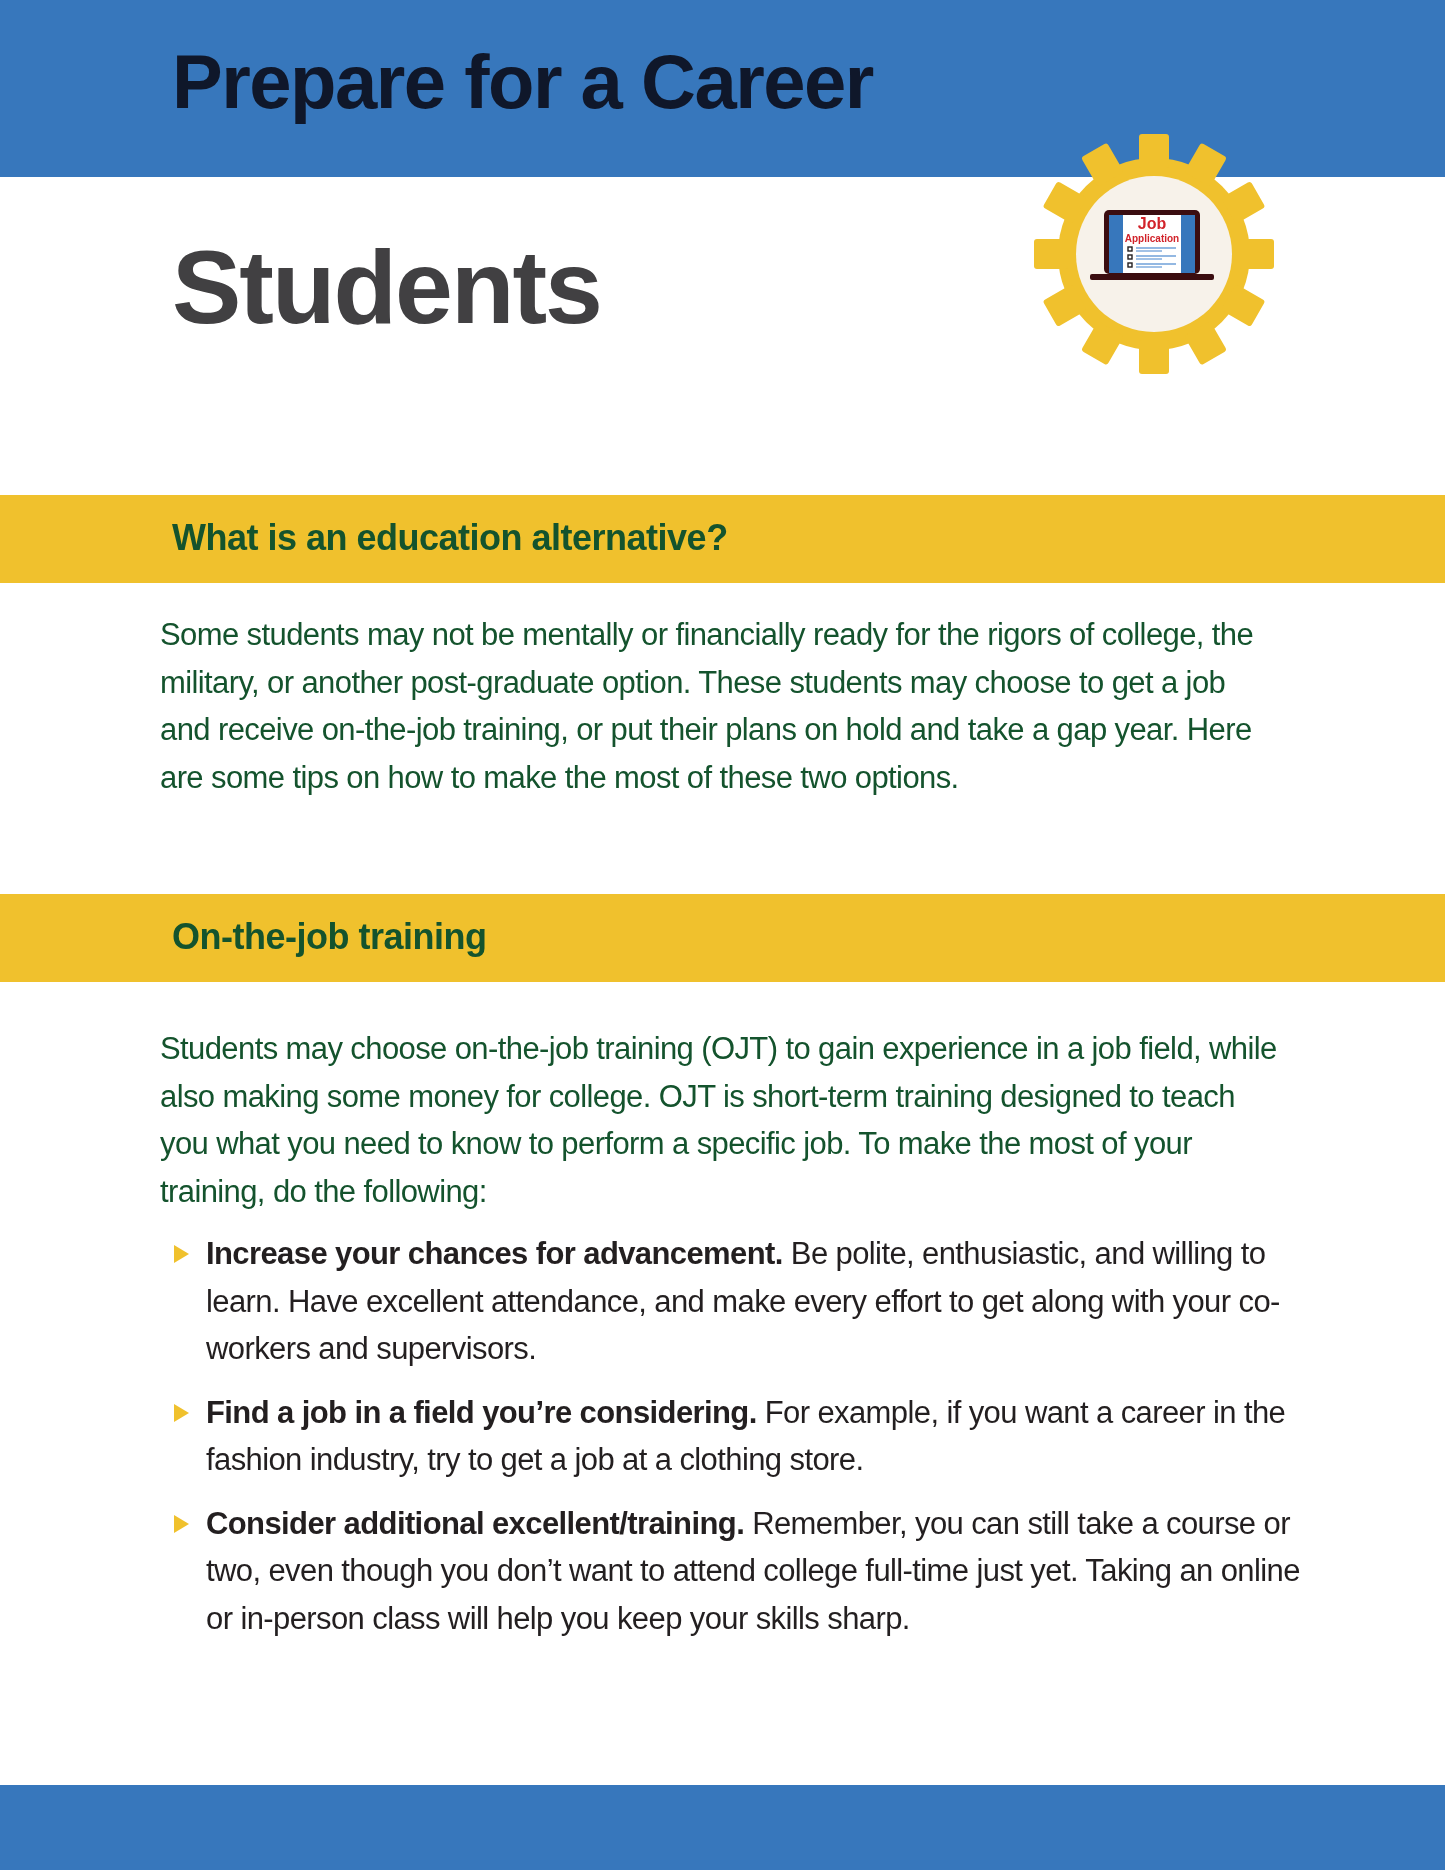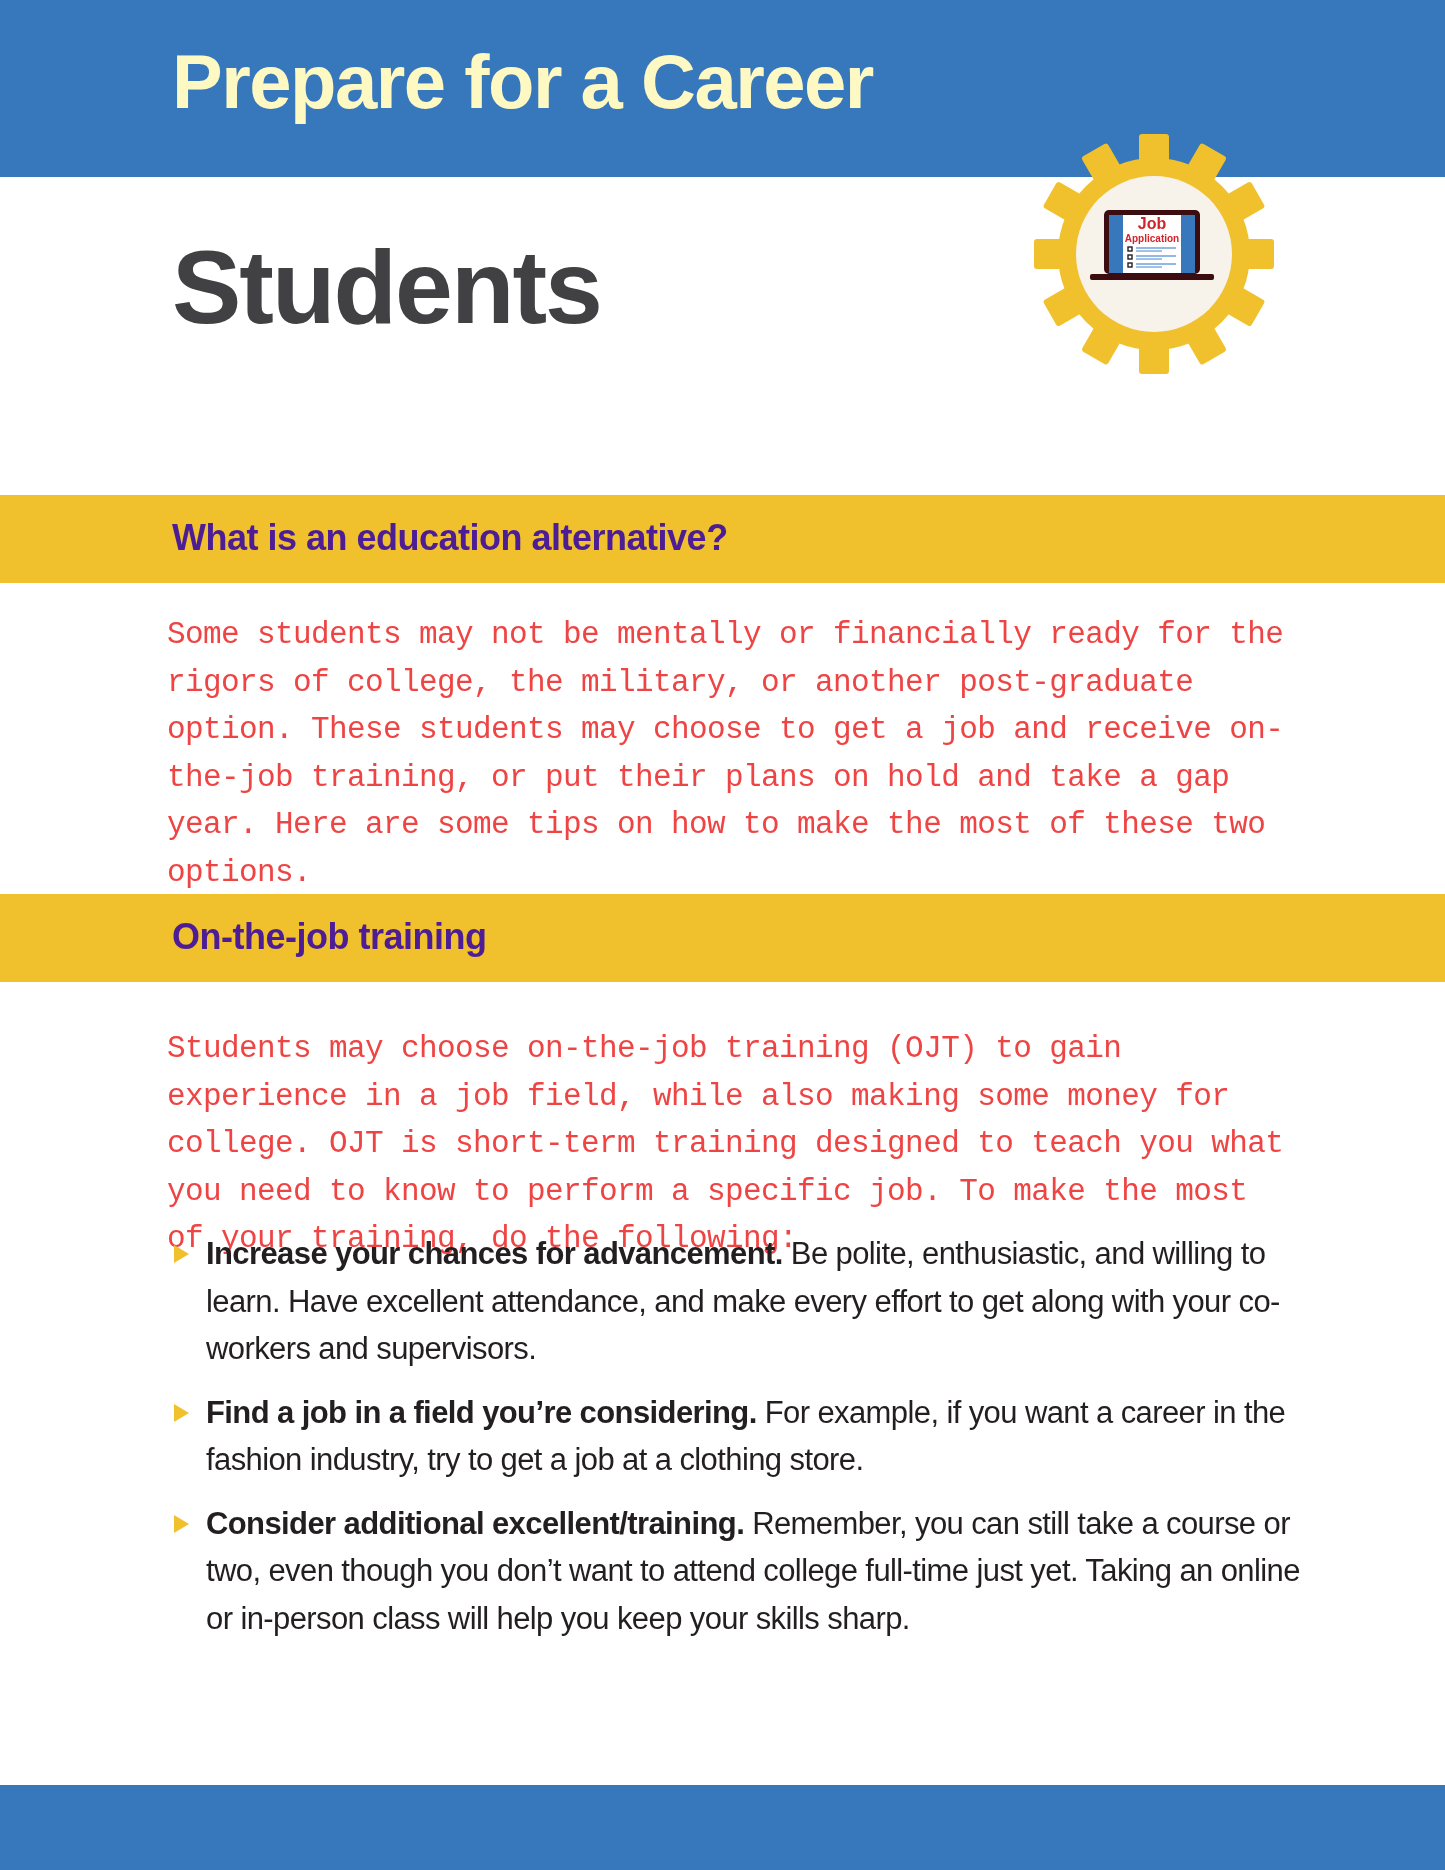"Prepare for a Career" .top-banner .series { color: #fef9c3 -> #0f172a }
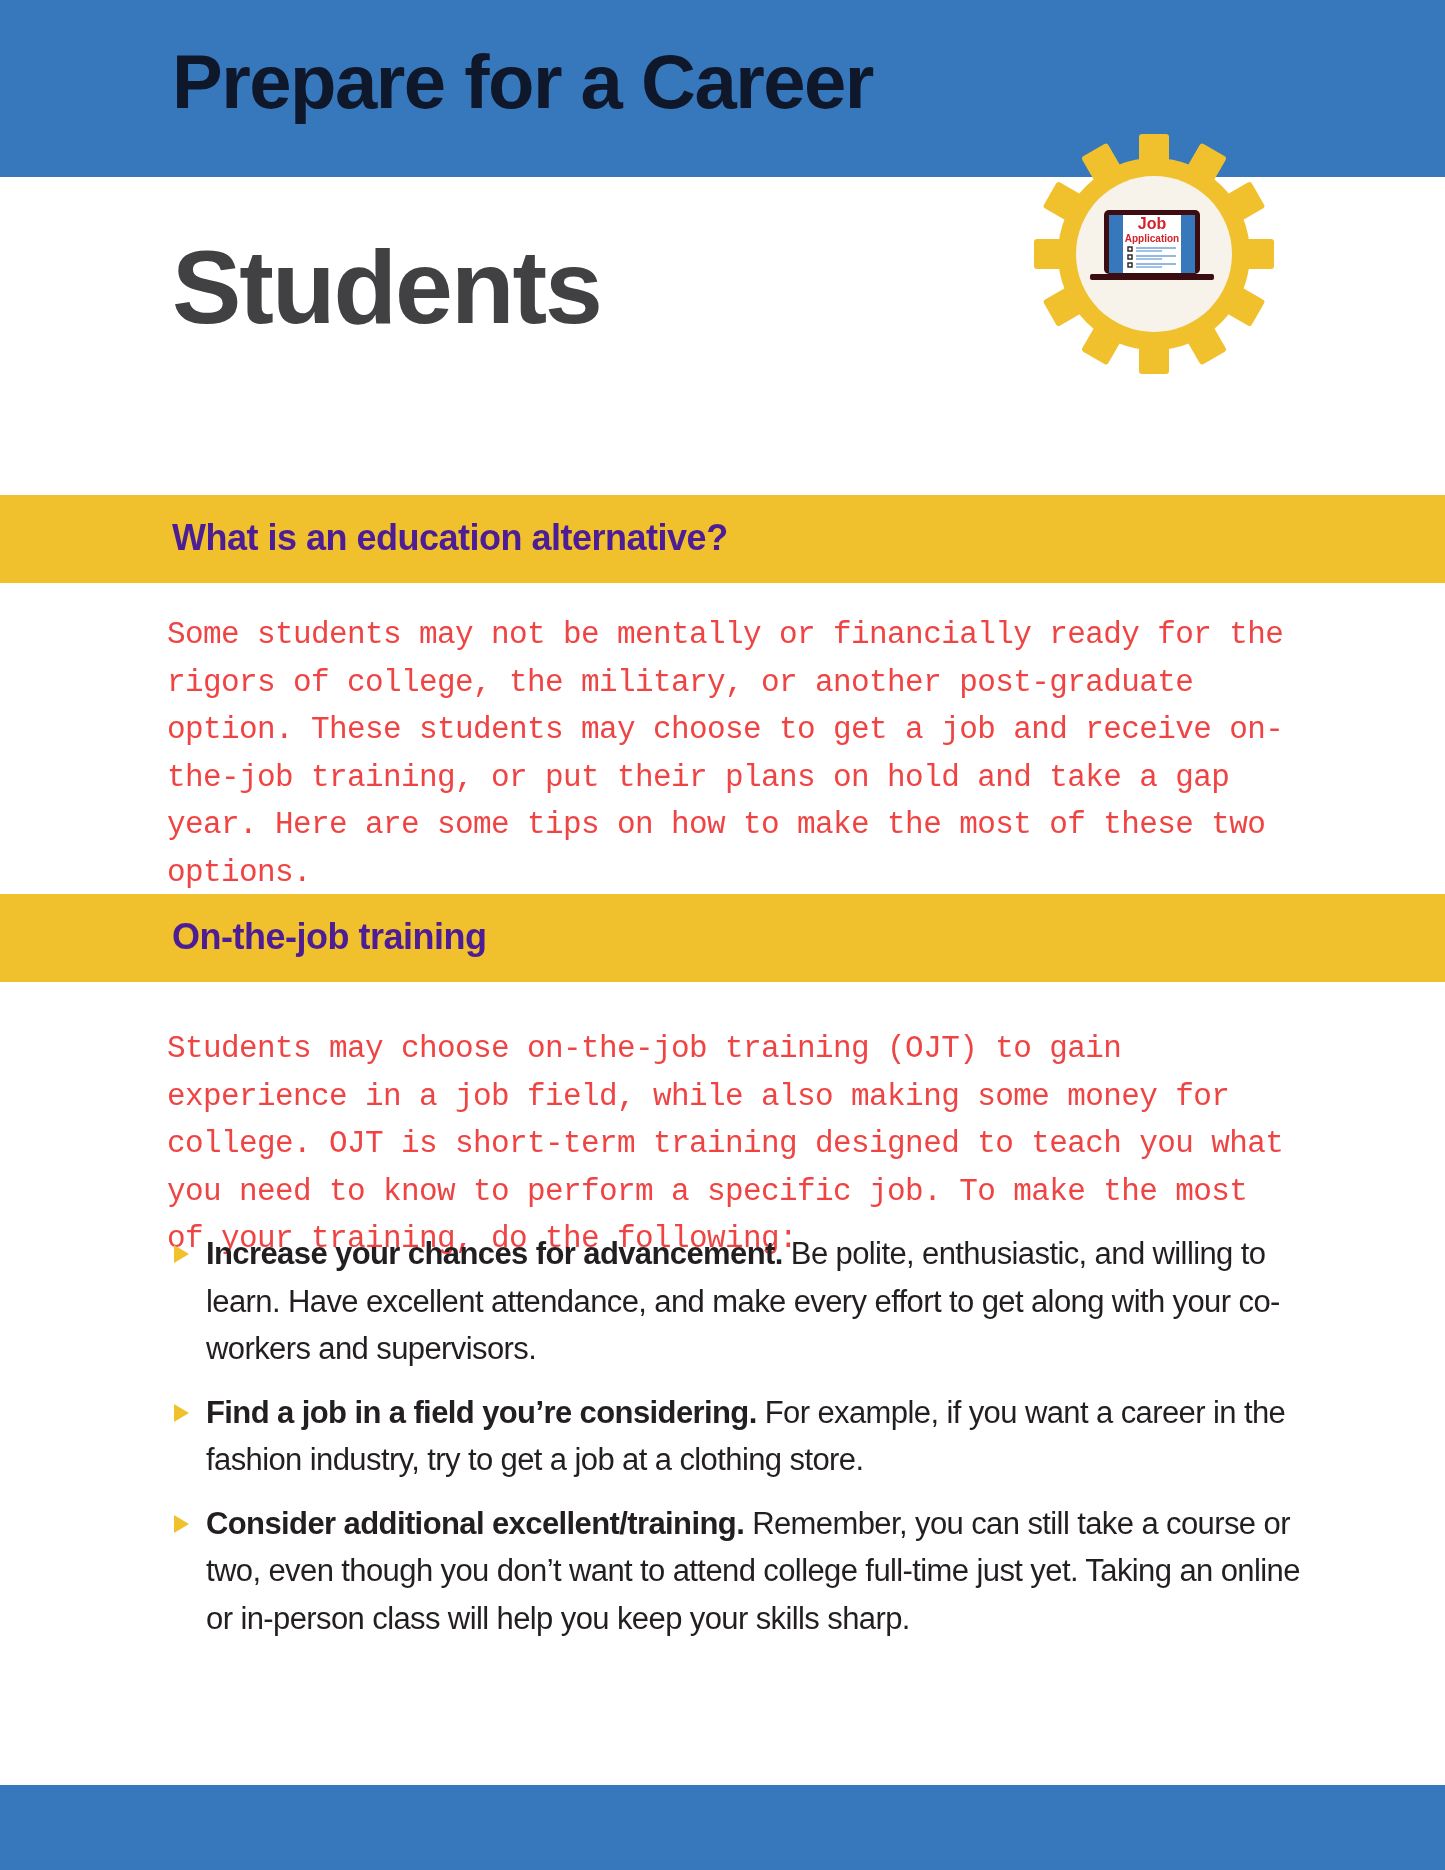"What is an education alternative?" .section-bar .label { color: #4c1d95 -> #14532d }
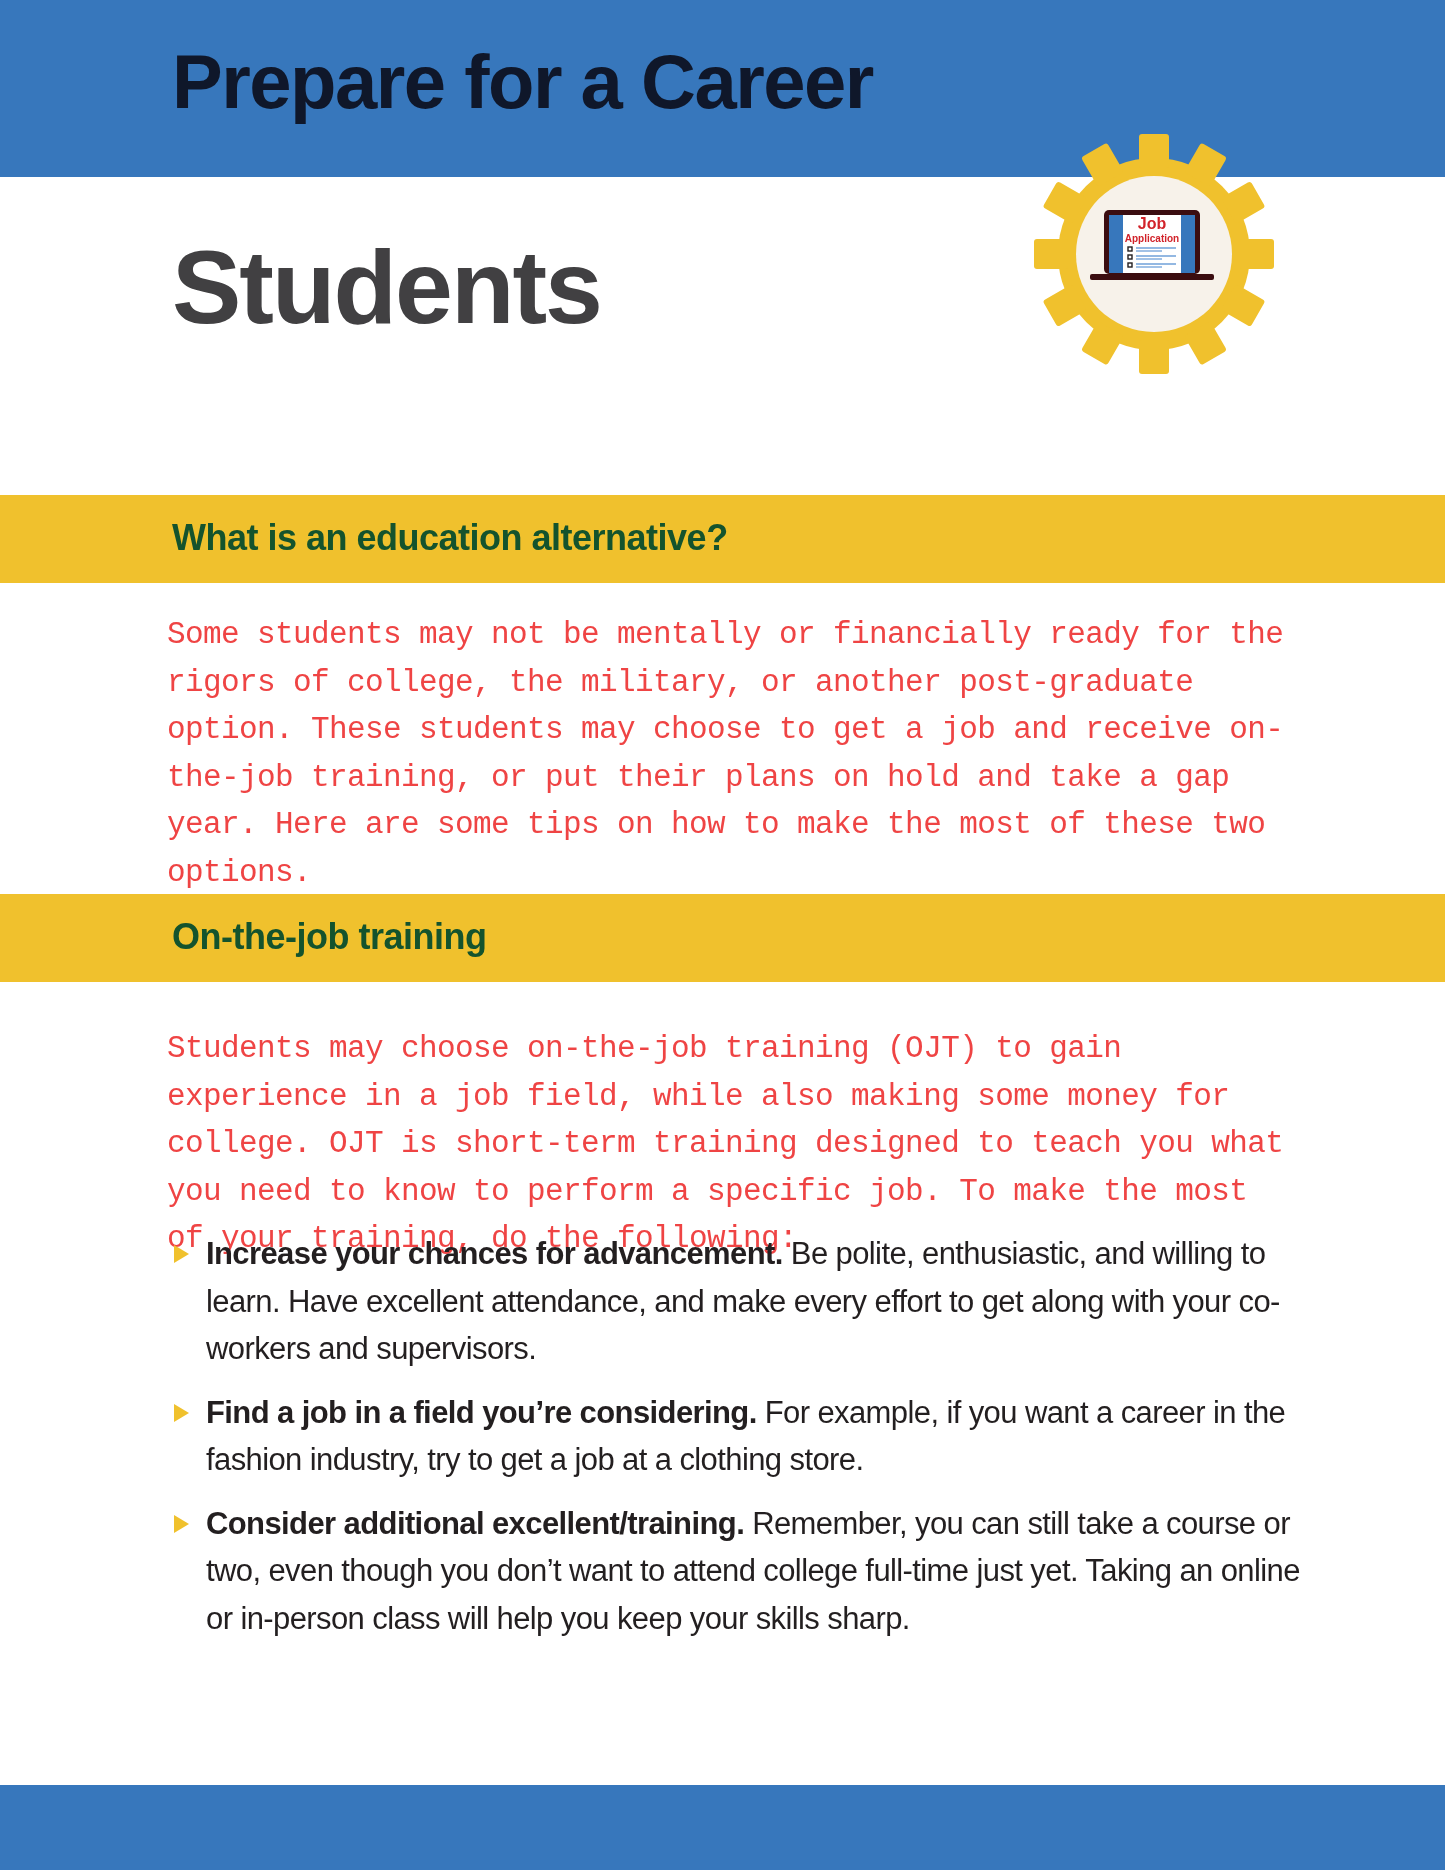"Some students may not be" .para { color: #ef4444 -> #14532d; font-family: Liberation Mono, monospace -> none; left: 167px -> 160px }
